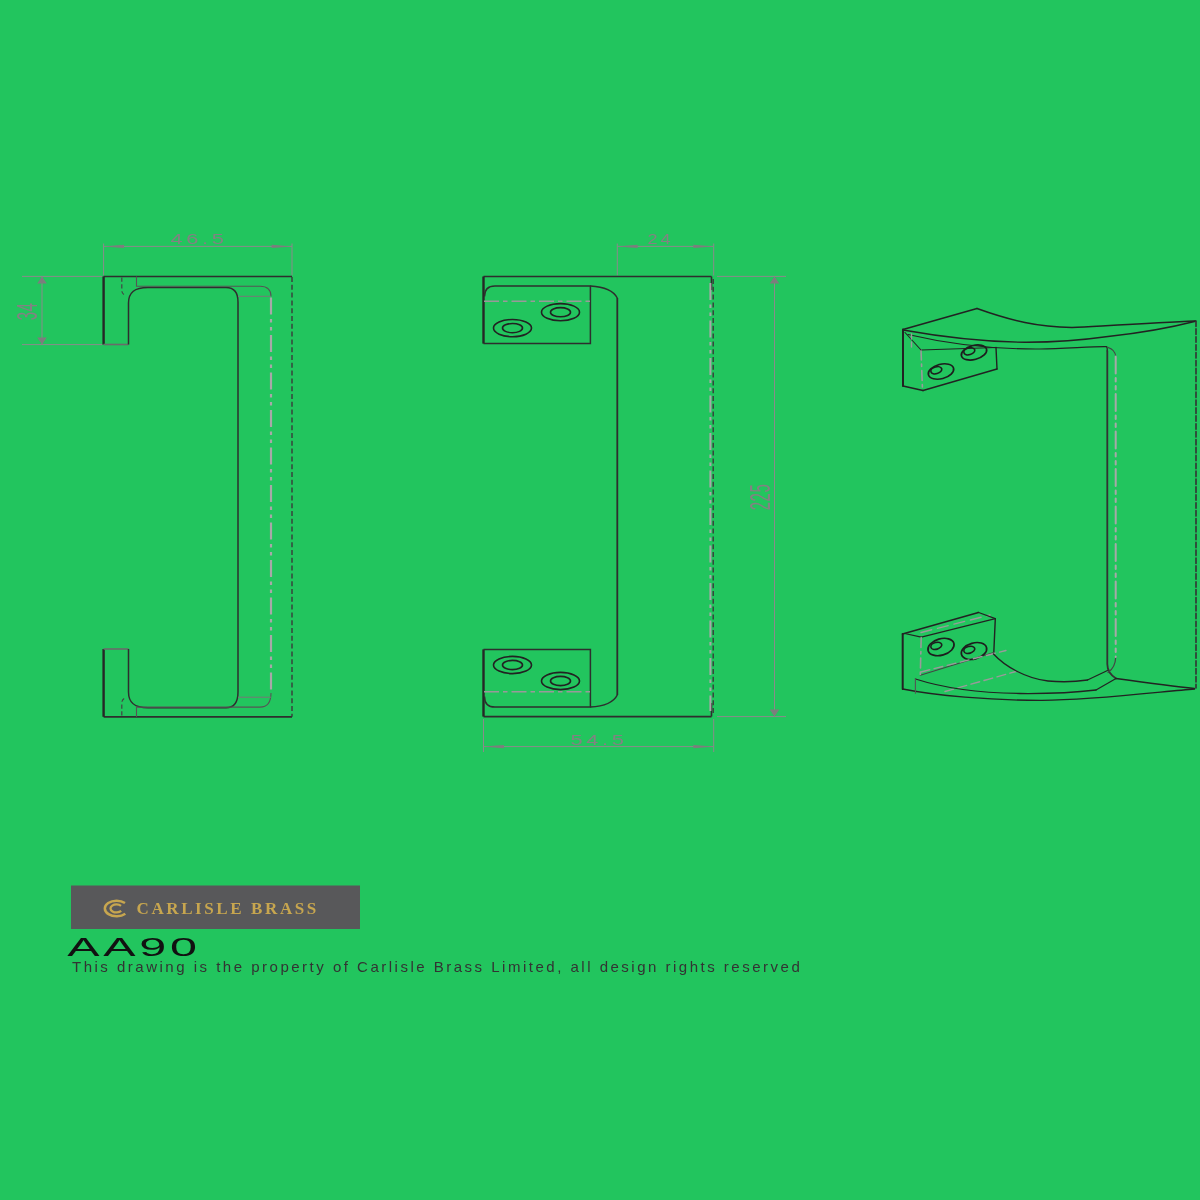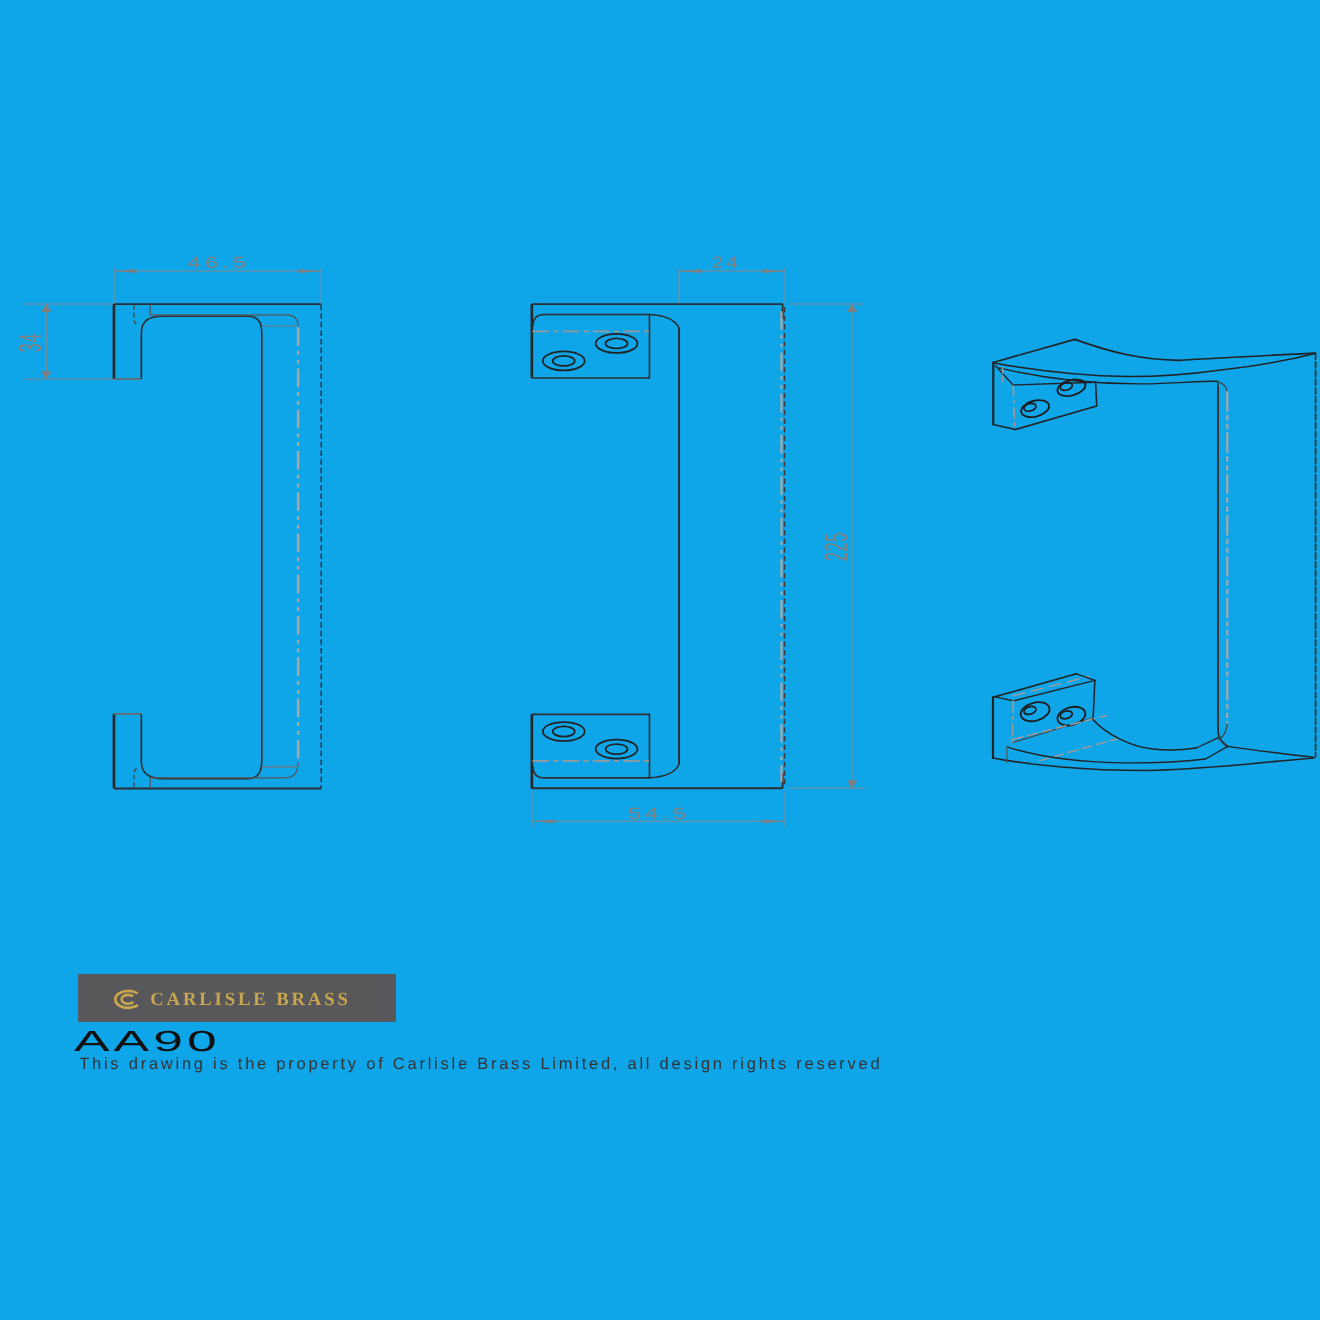"46.5" .page { background: #0ea5e9 -> #22c55e }
